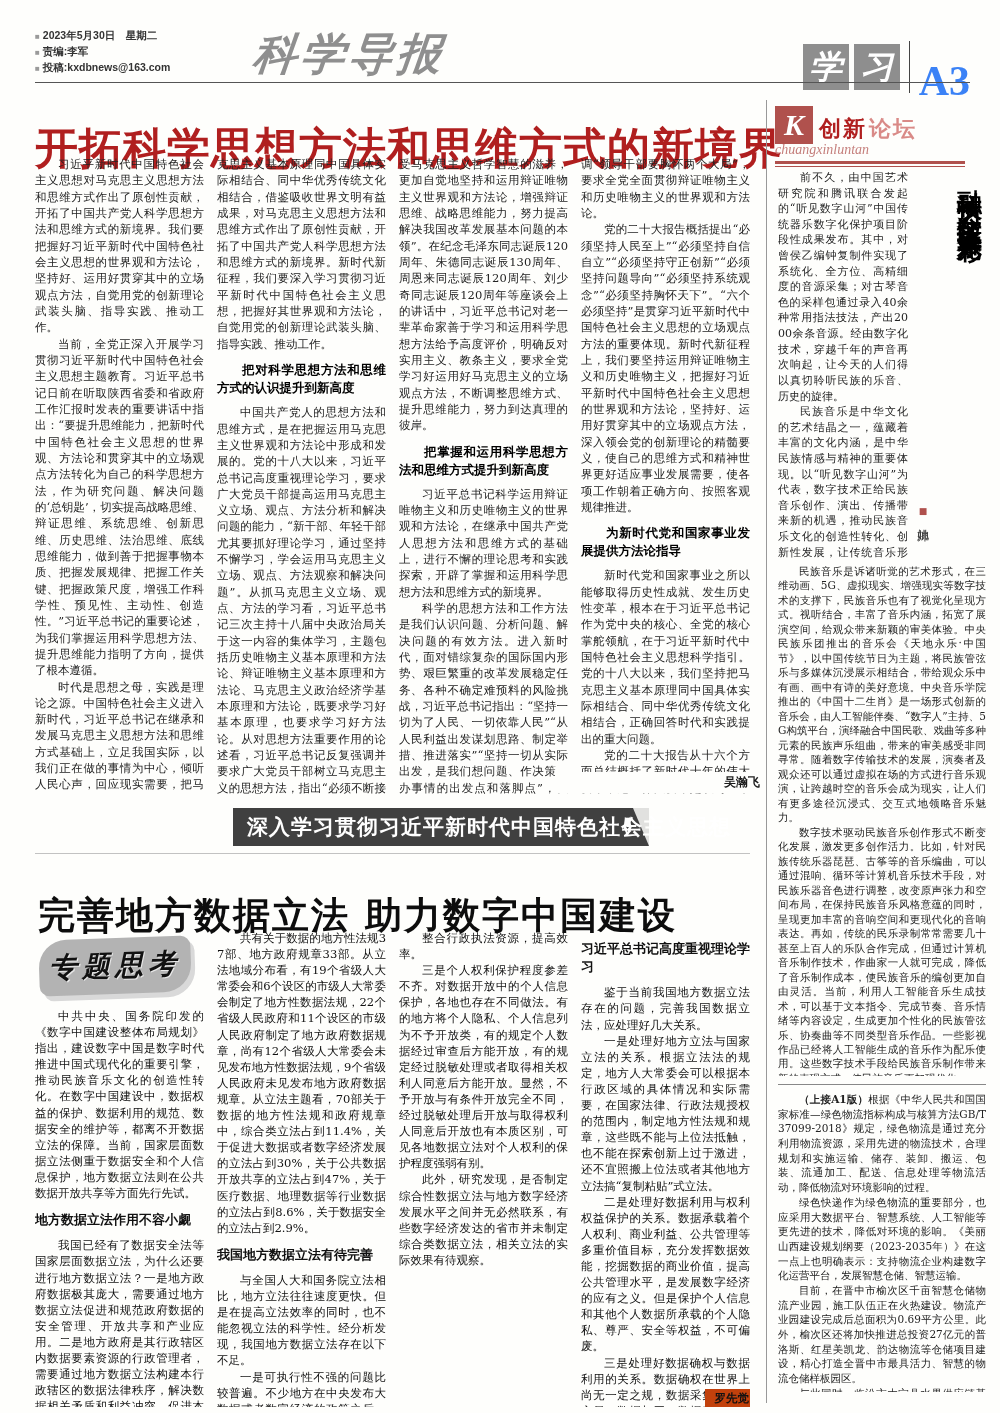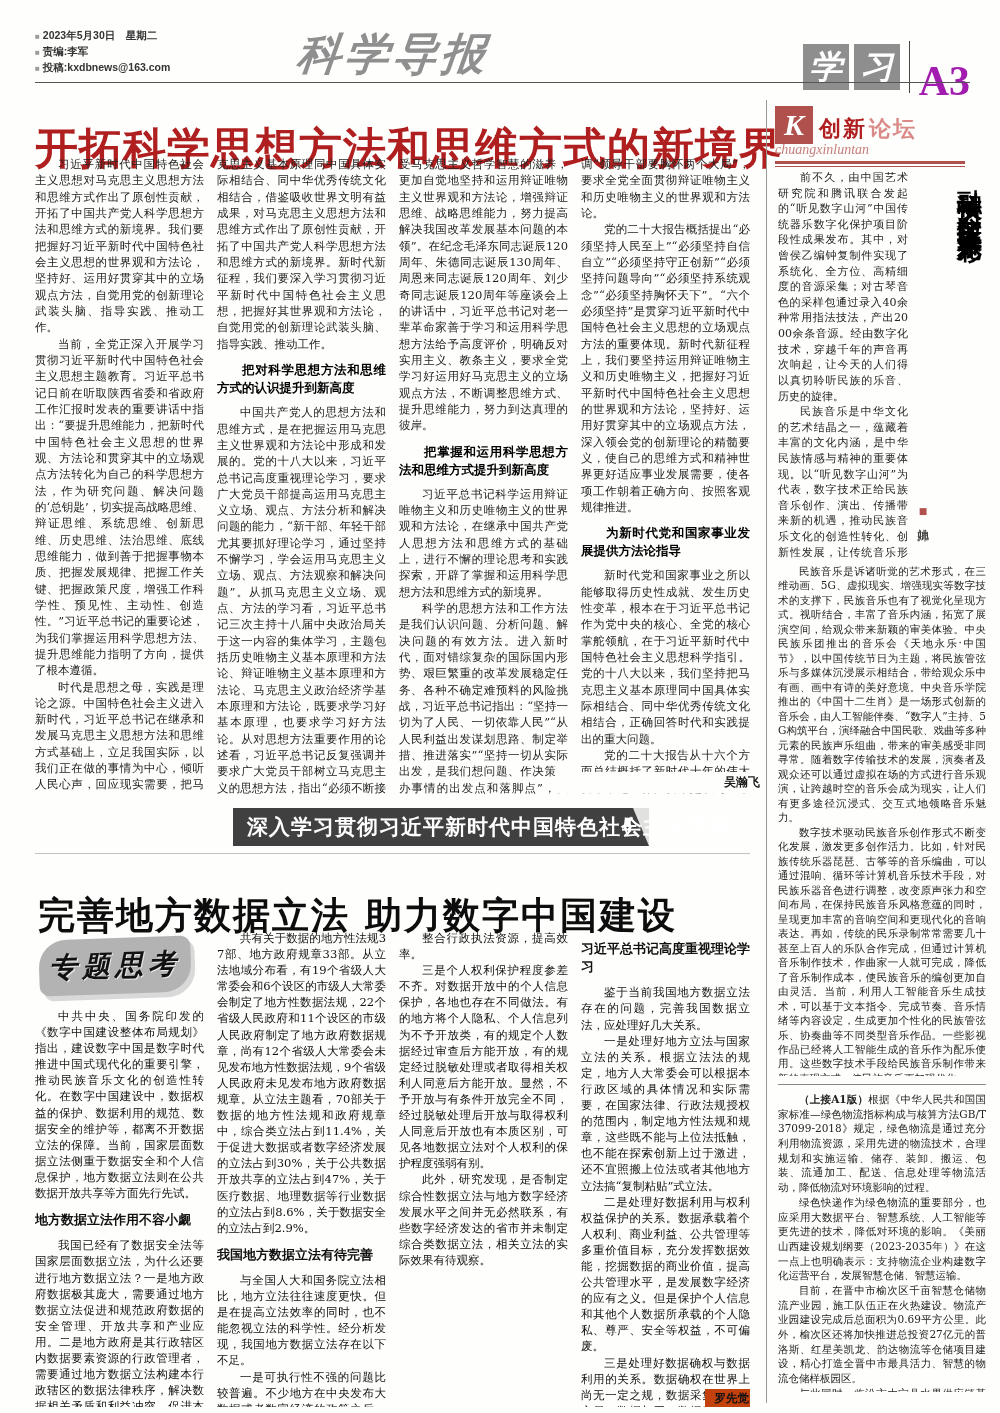"■ 2023年5月30日 星期二" .hdr { gap: 44px -> none }
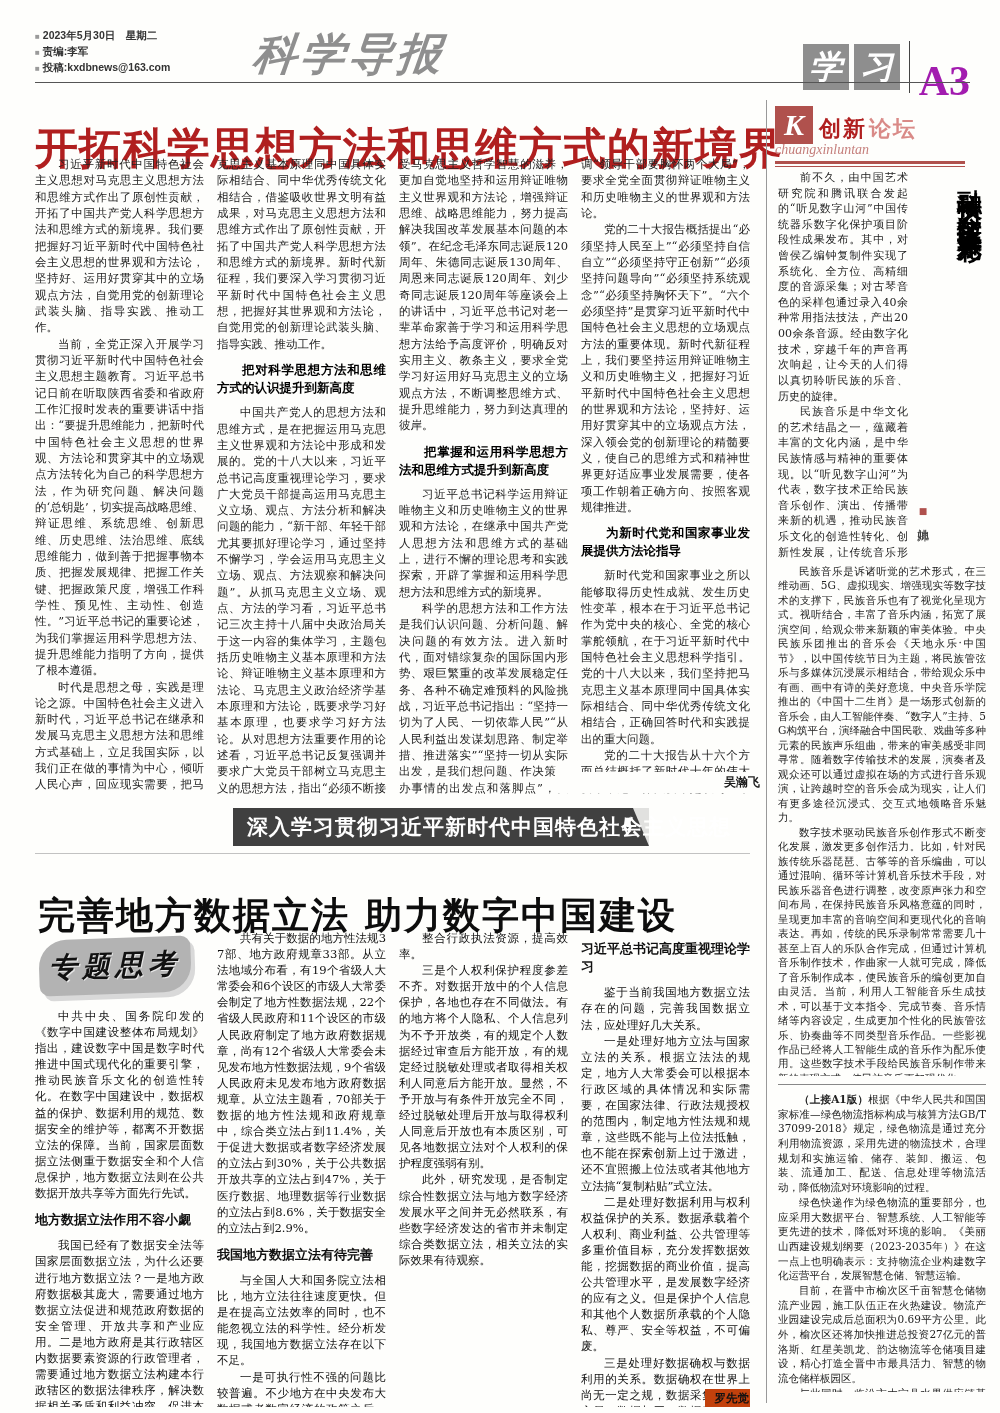"A3" .pageno { color: #a21caf -> #3b82f6 }
